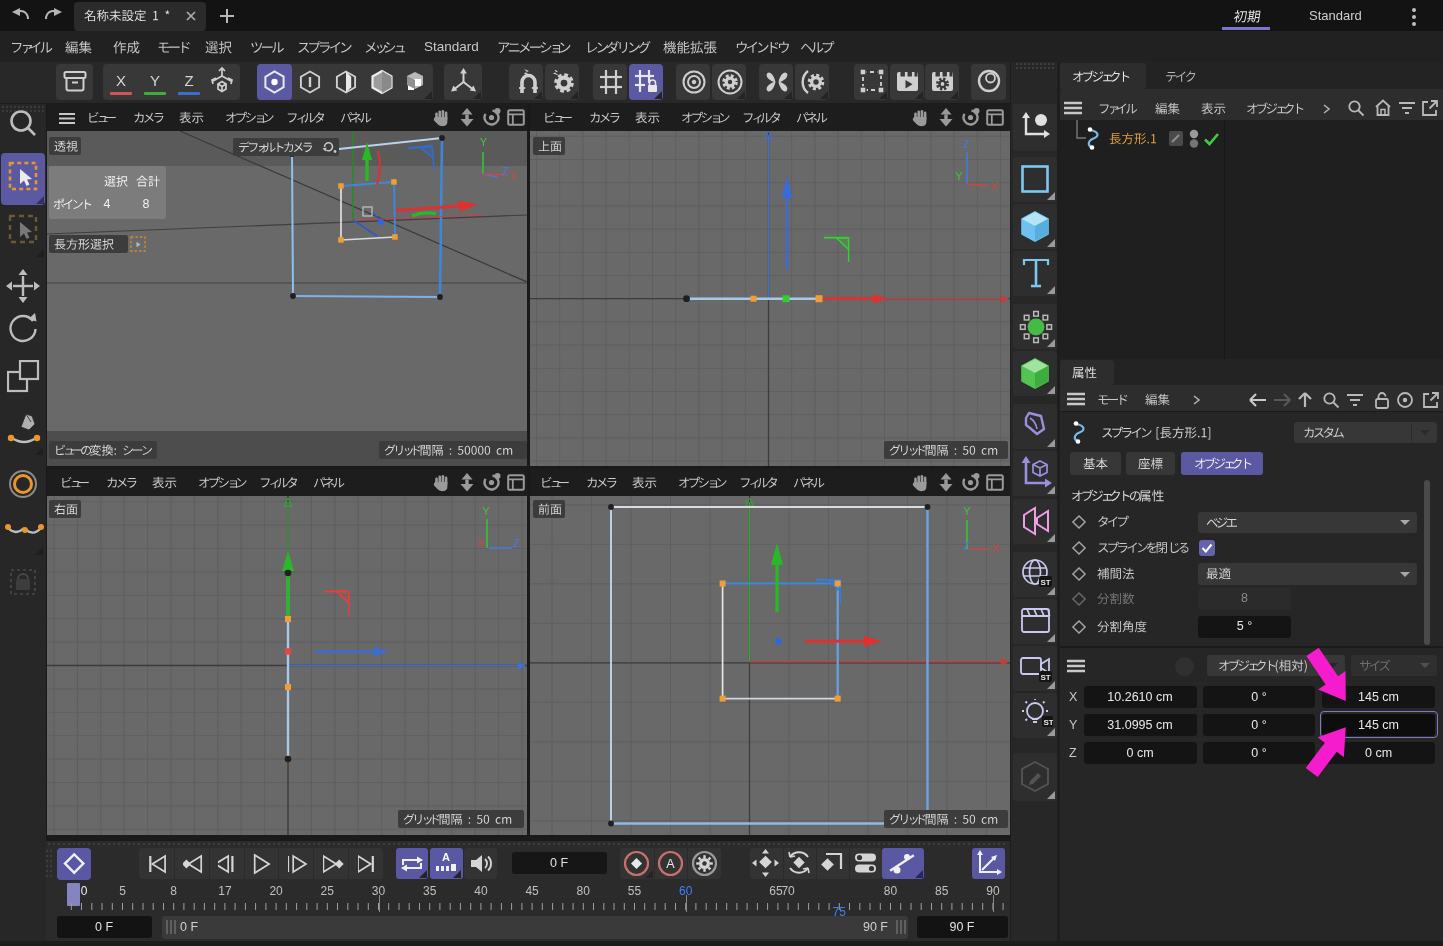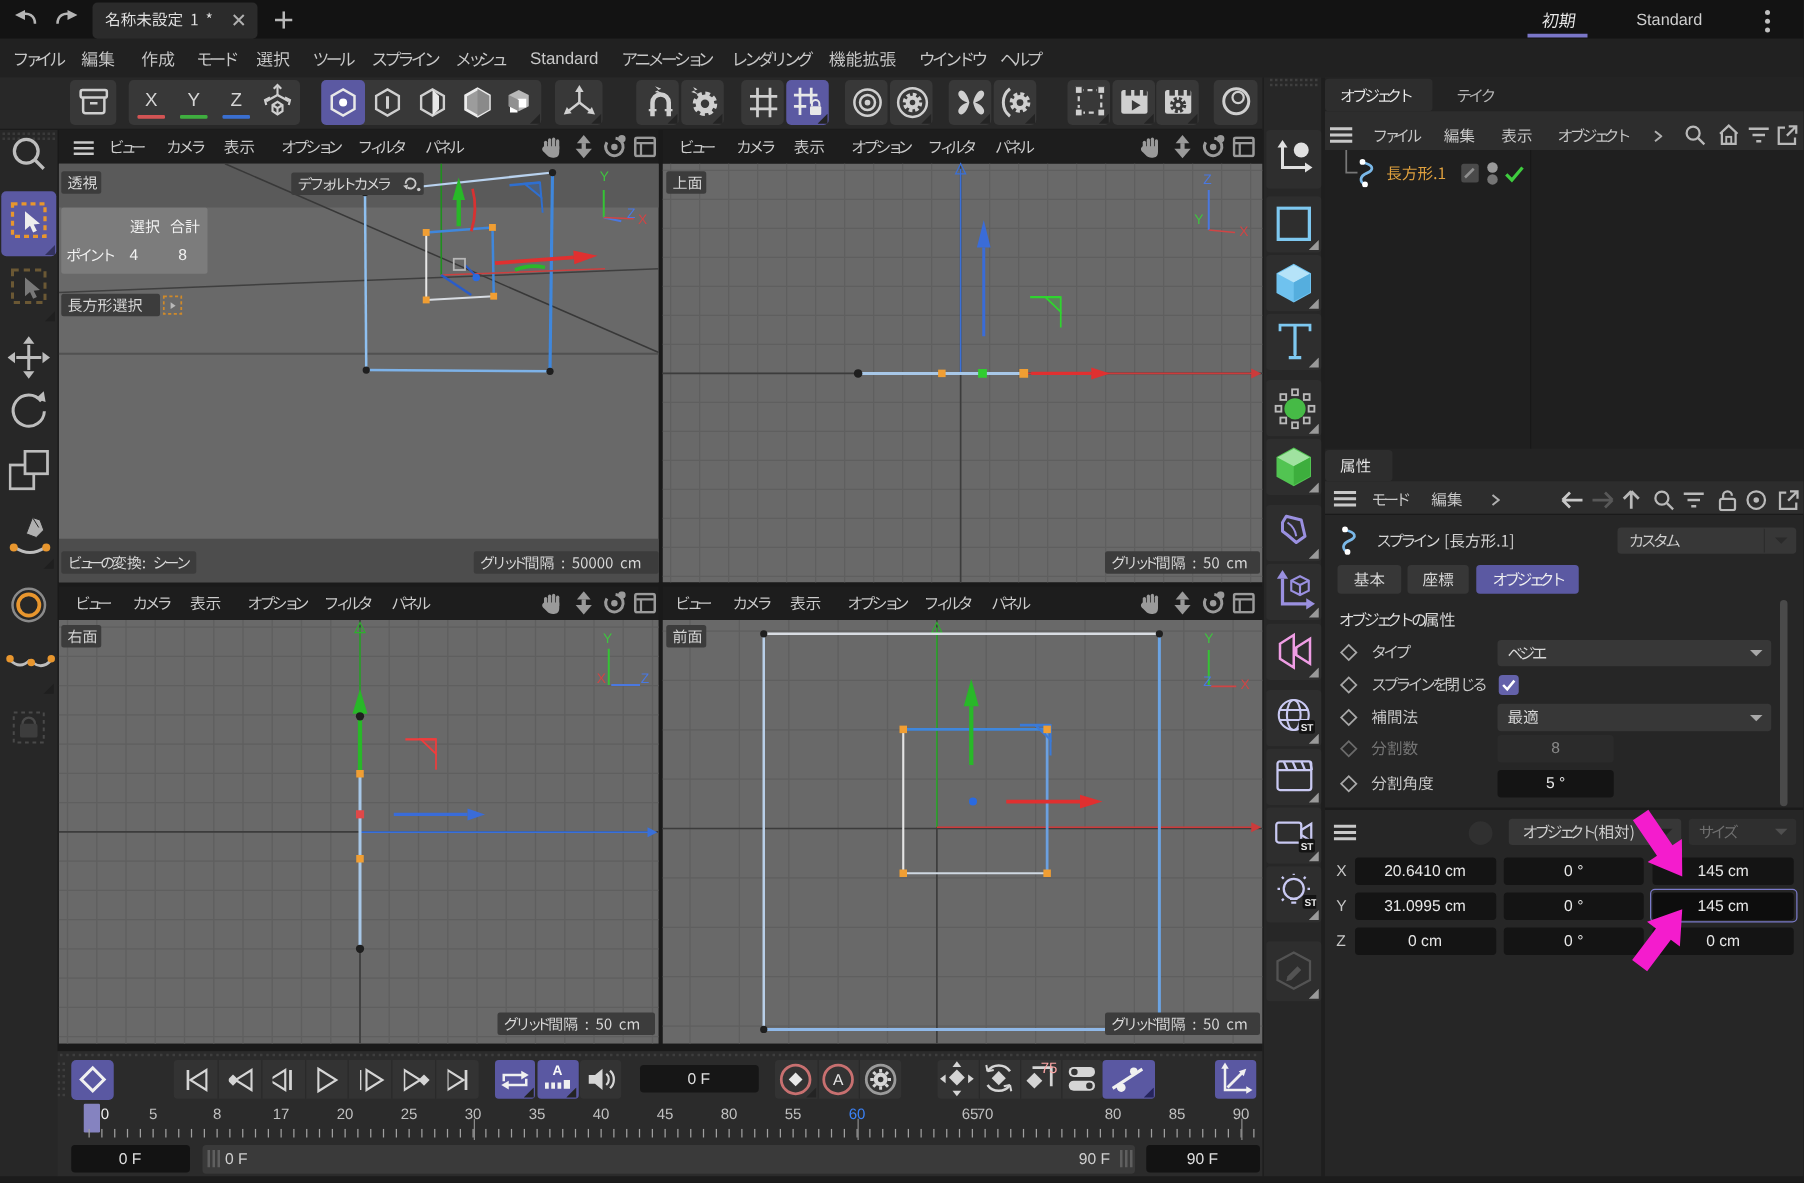"20.6410 cm" div.a { text: 20.6410 -> 10.2610 }
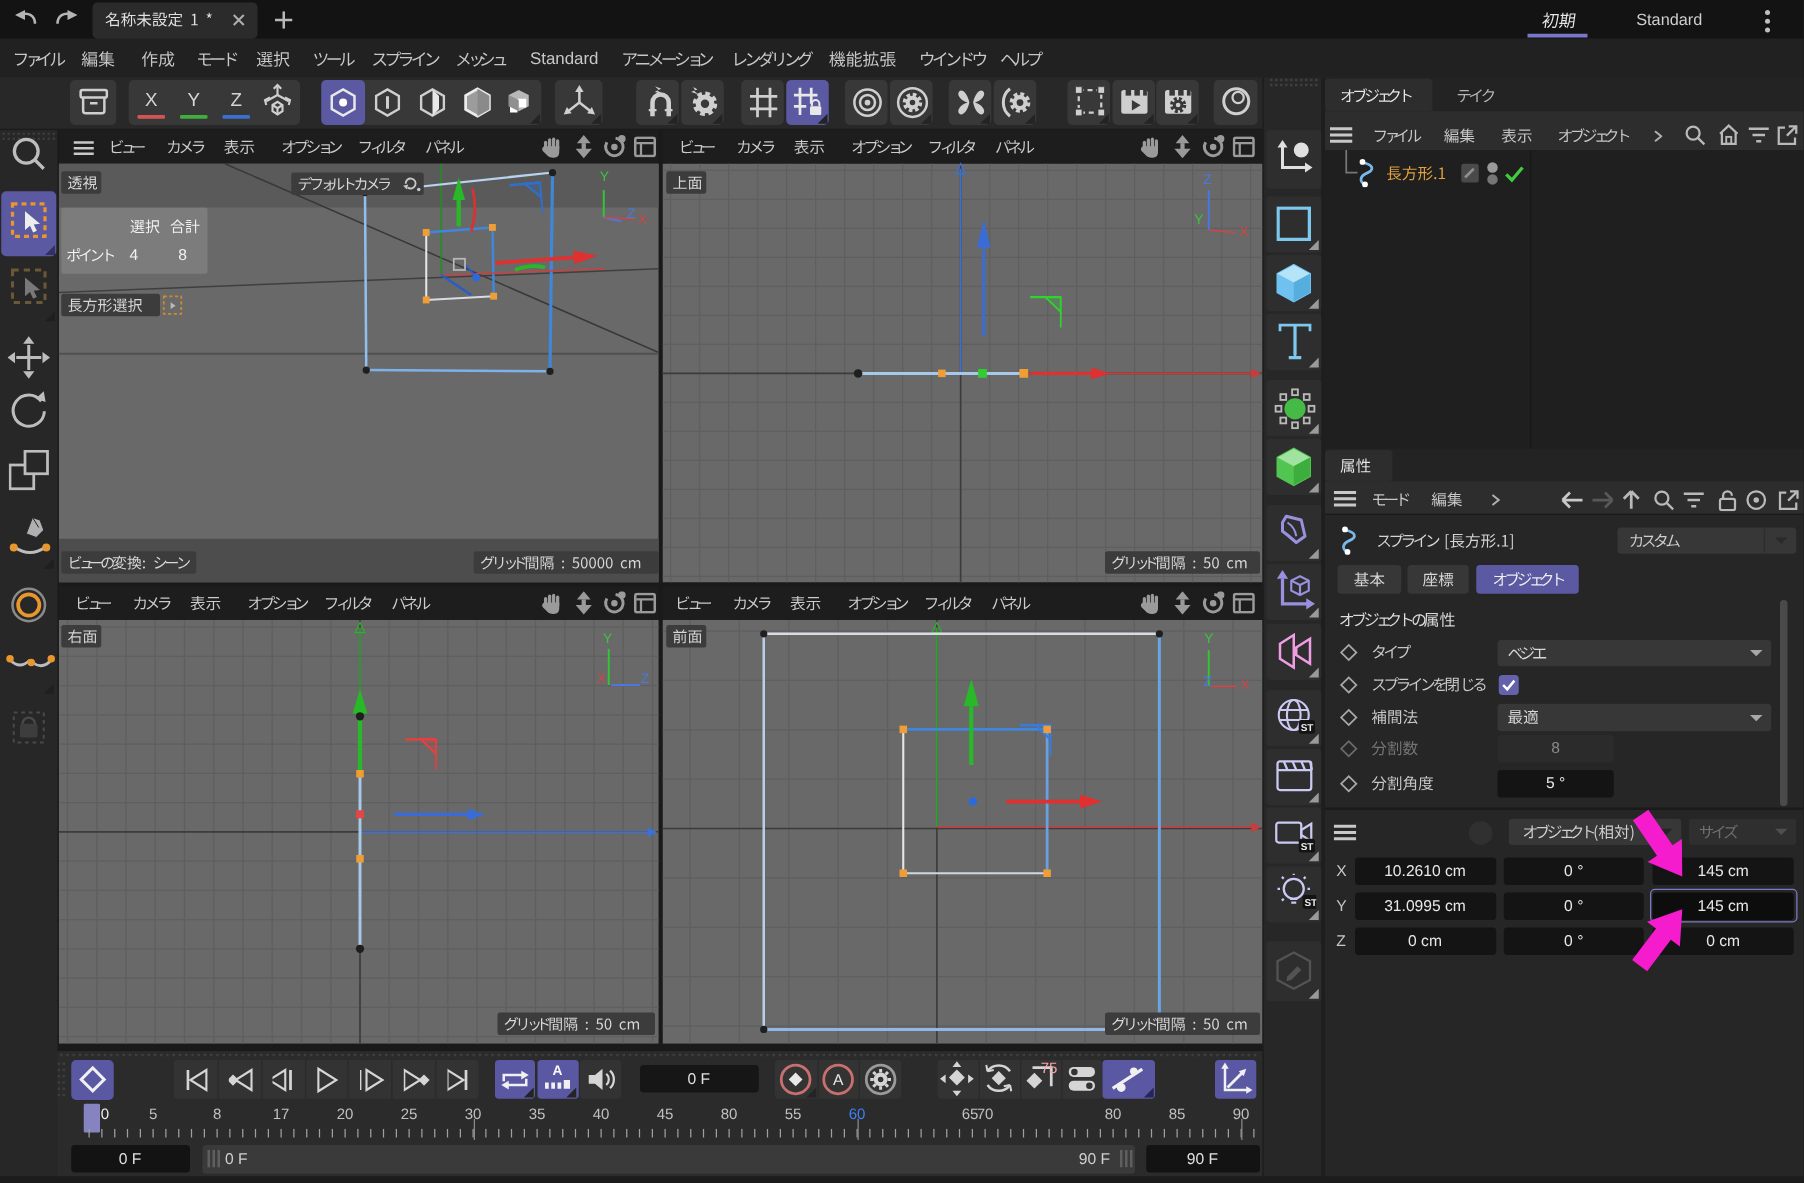"75" div.a { color: #fca5a5 -> #3b82f6; top: 848px -> 906px }
